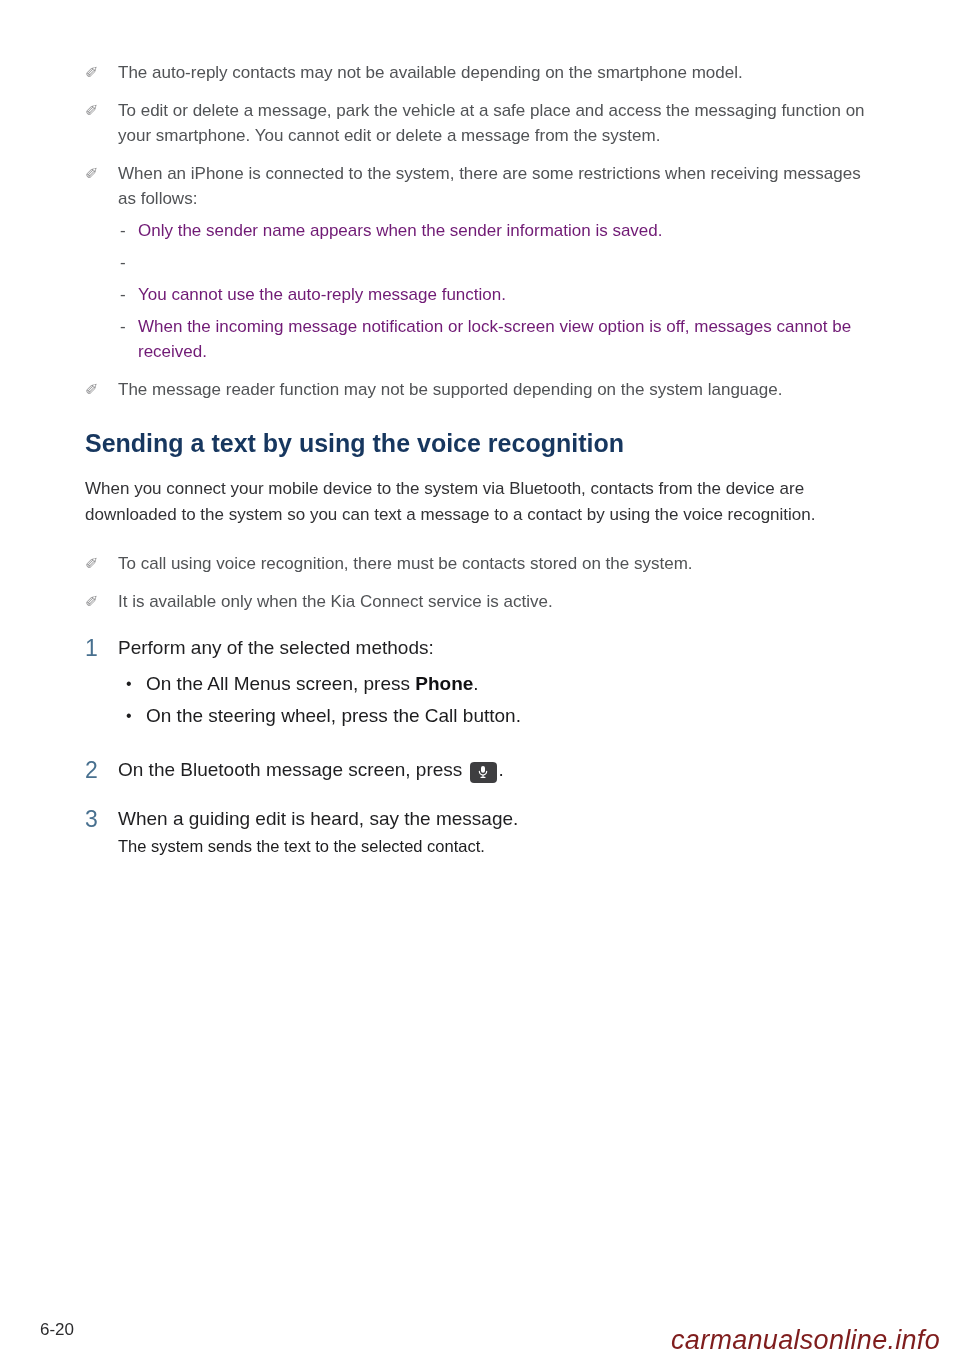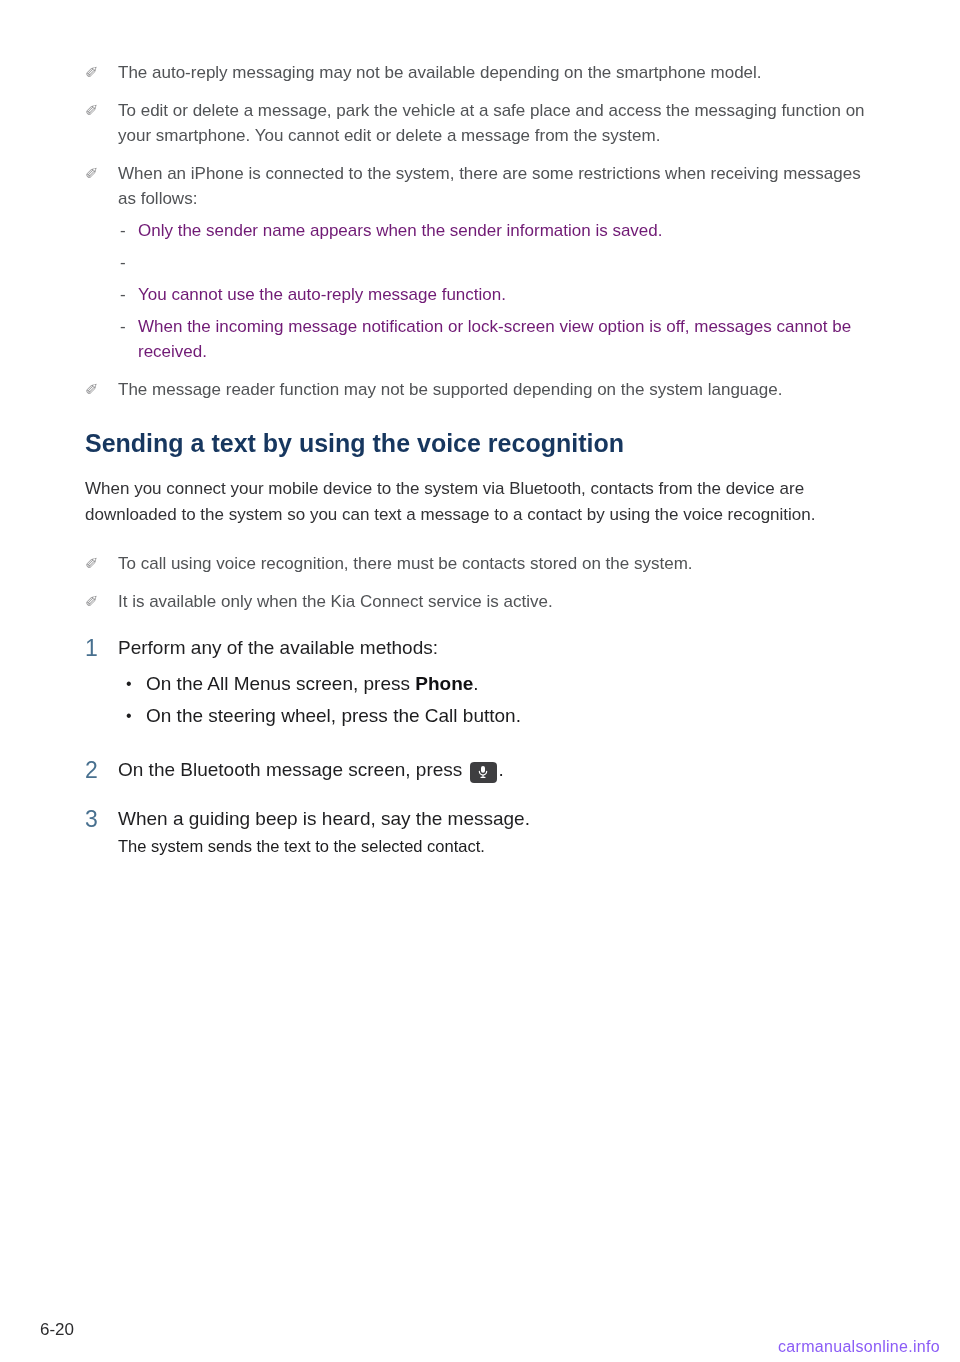"The auto-reply messaging may not" p.note-text { text: messaging -> contacts }
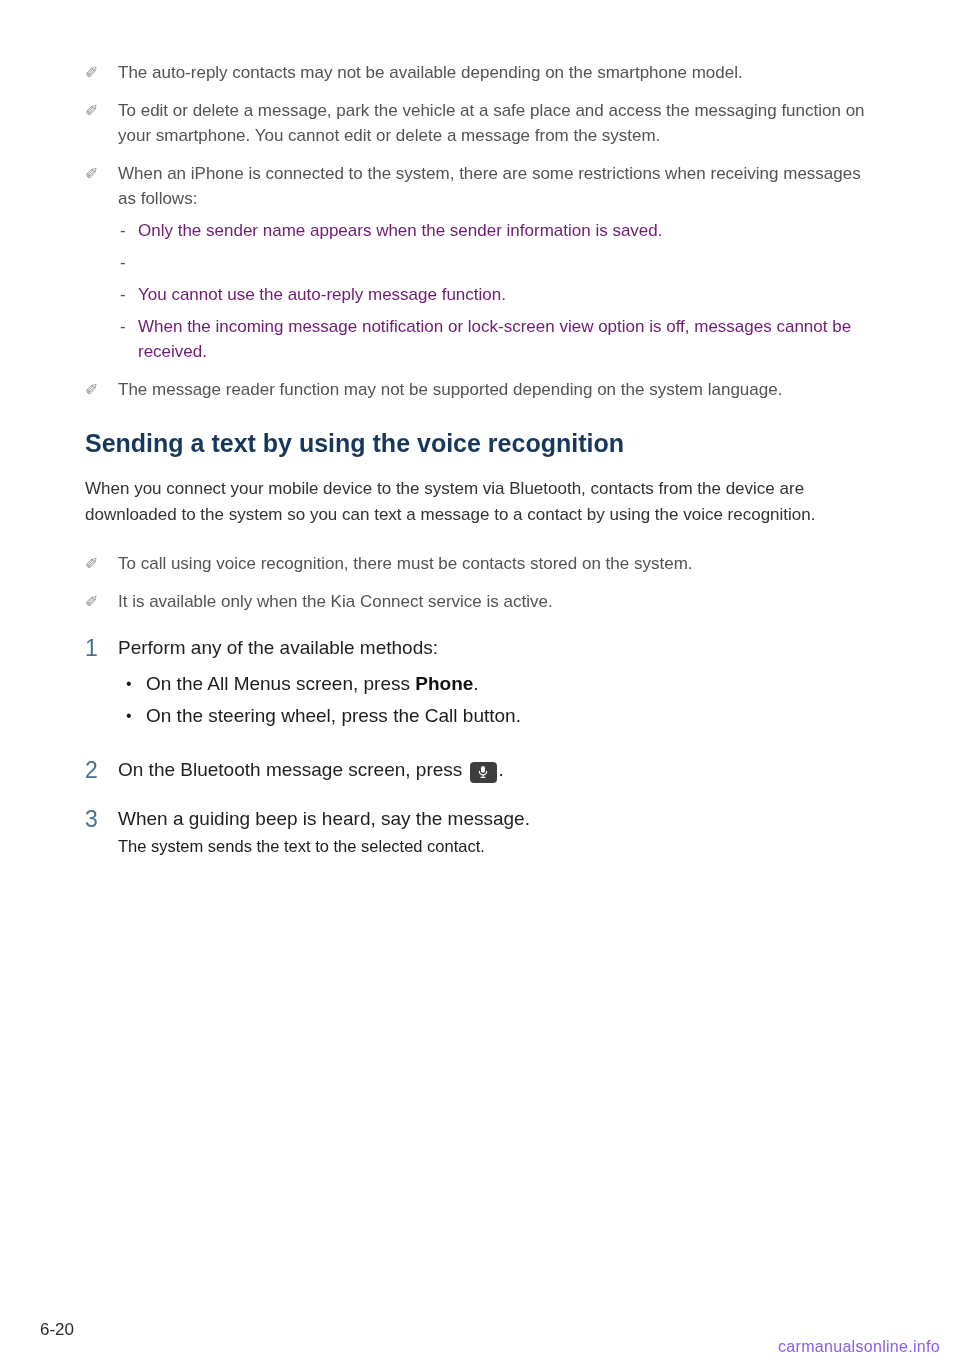"Perform any of the available" p.step-text { text: available -> selected }
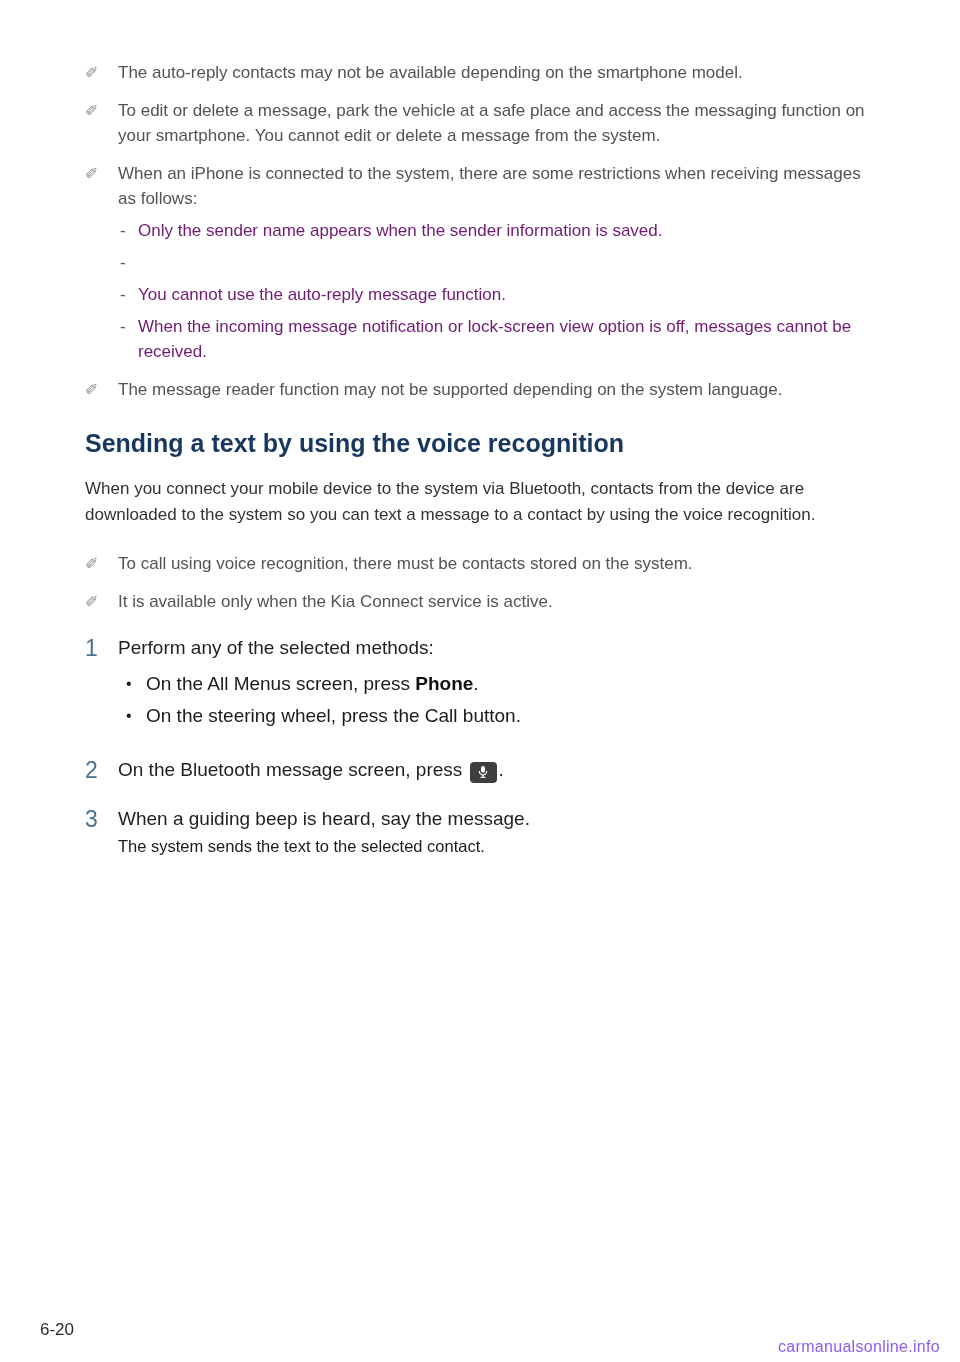"When a guiding beep is" p.step-text { text: beep -> edit }
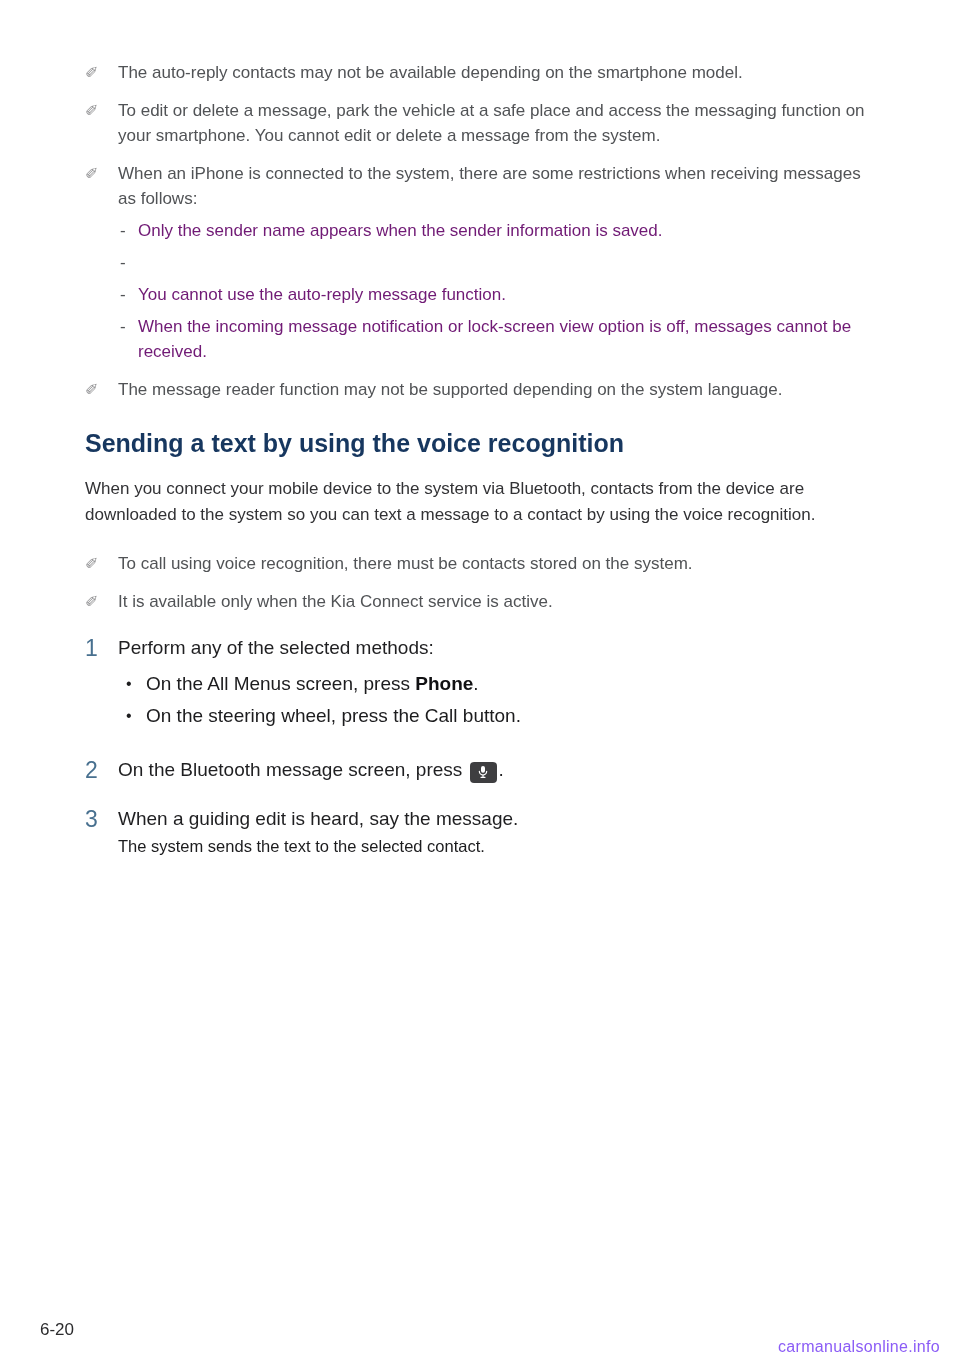"carmanualsonline.info" .watermark { color: #8b5cf6 -> #7f1d1d; font-size: 16px -> 27px; font-style: none -> italic }
